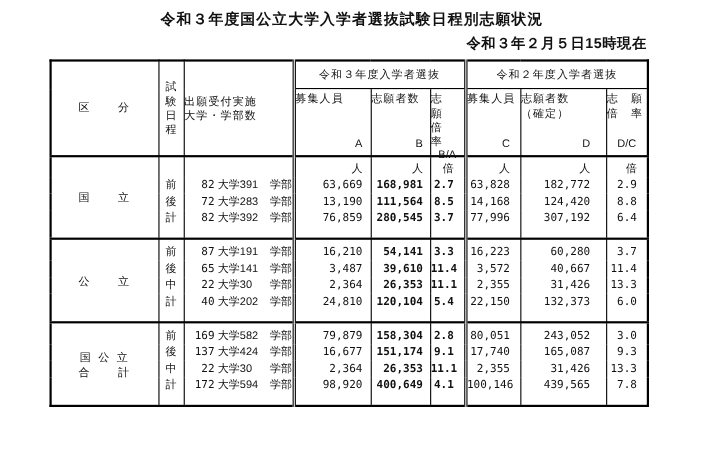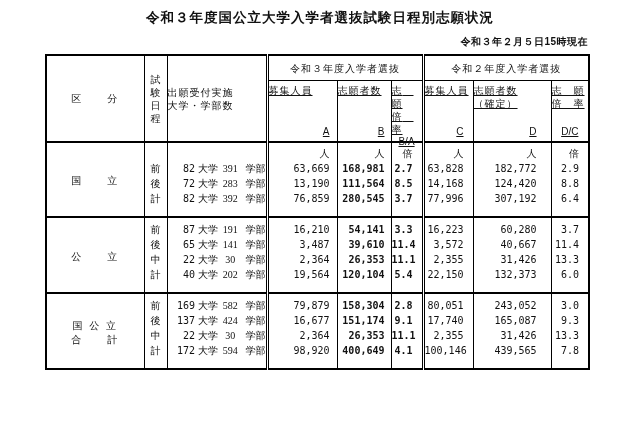"令和３年２月５日15時現在" .stamp { font-size: 10px -> 13px }
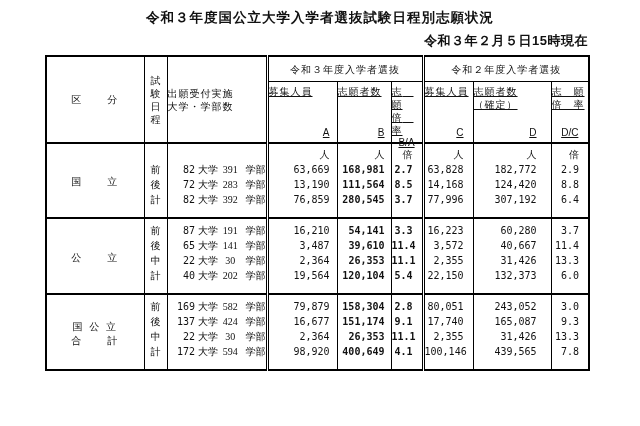"募集人員" .h-inner { text-decoration: underline -> none }
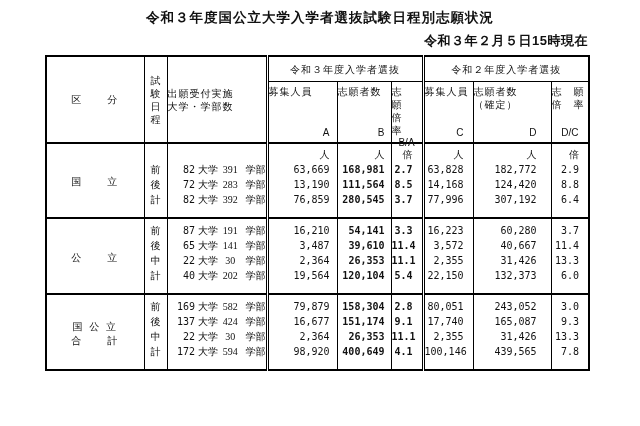"391" .uf-n2 { font-family: Liberation Serif, serif -> Liberation Sans, sans-serif; text-align: center -> left }
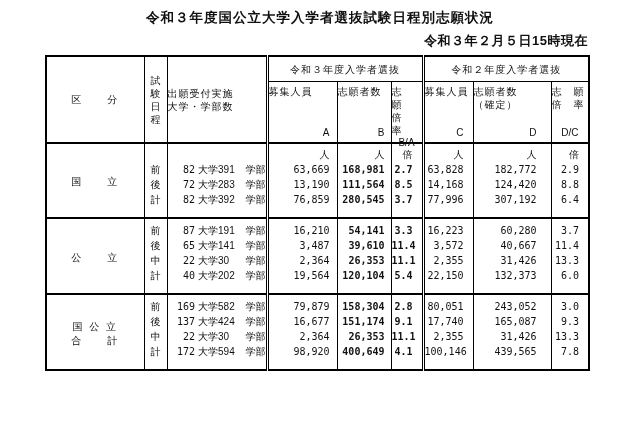"19,564" td.bld { text: 19,564 -> 24,810 }
